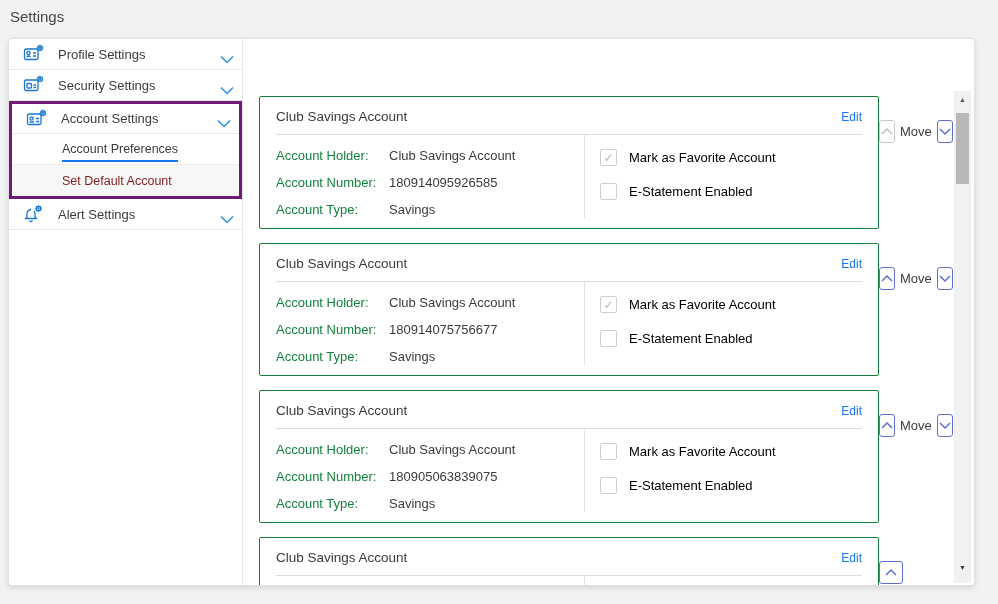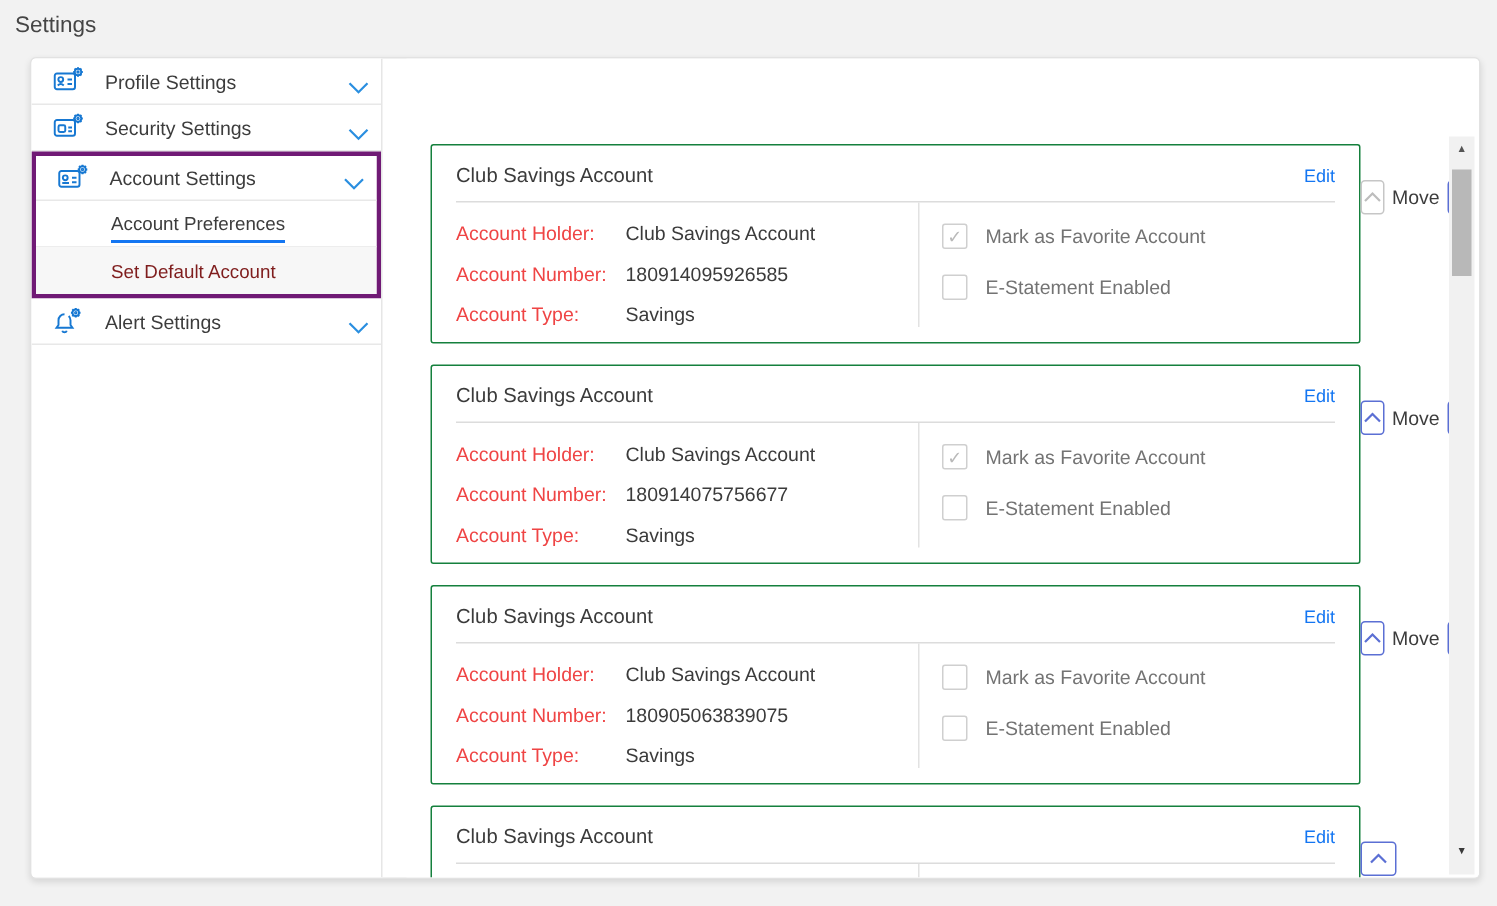"Profile Settings" .container { gap: 16px -> none; left: 20px -> 8px }
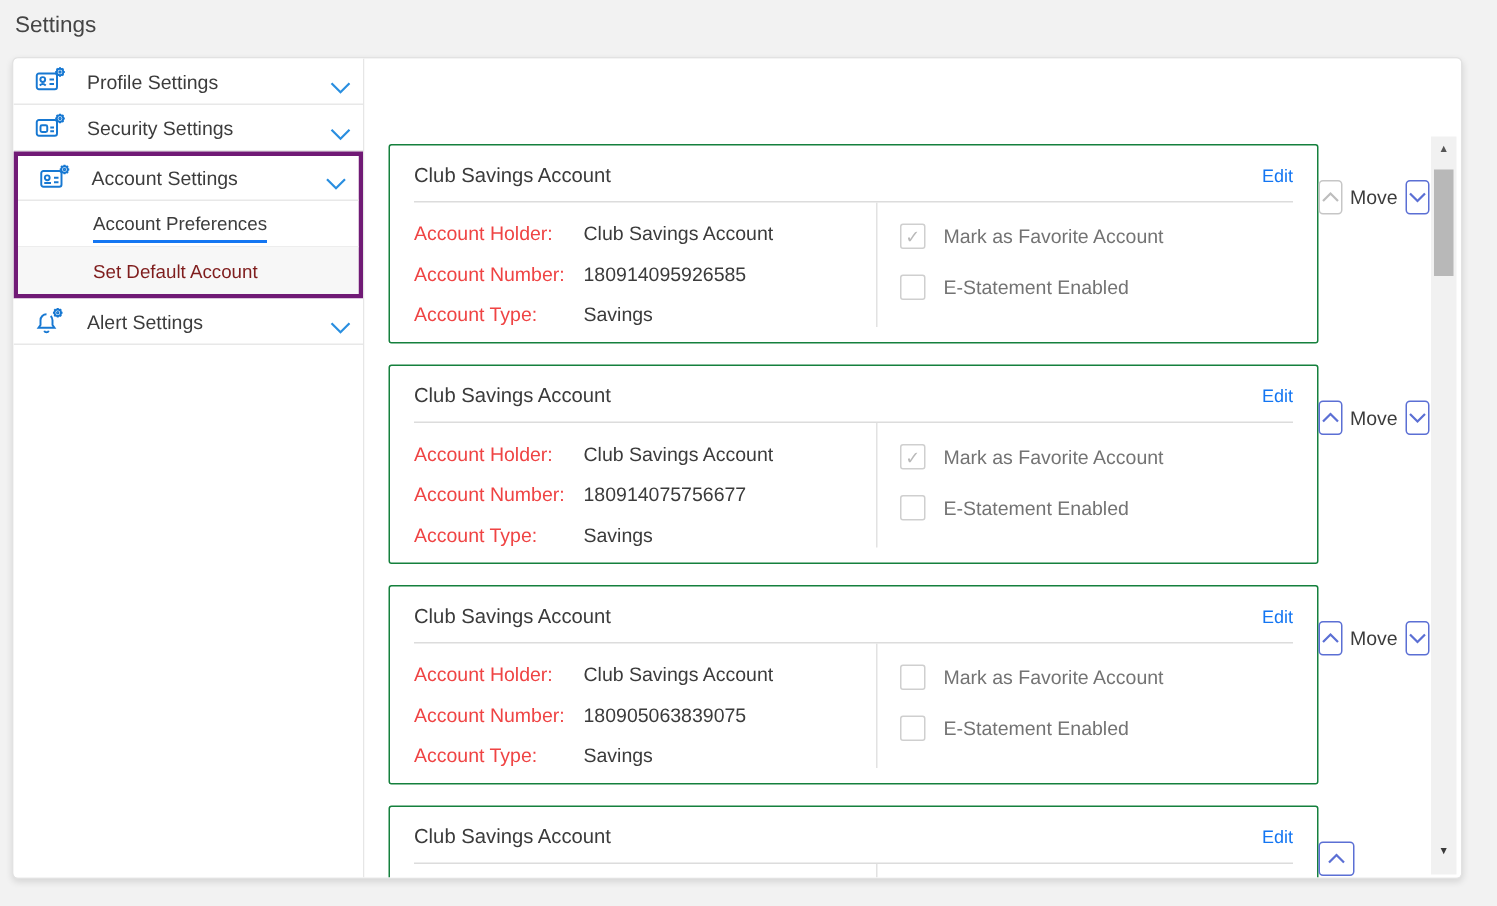"Account Holder:" .f-label { color: #ef4444 -> #15803d }
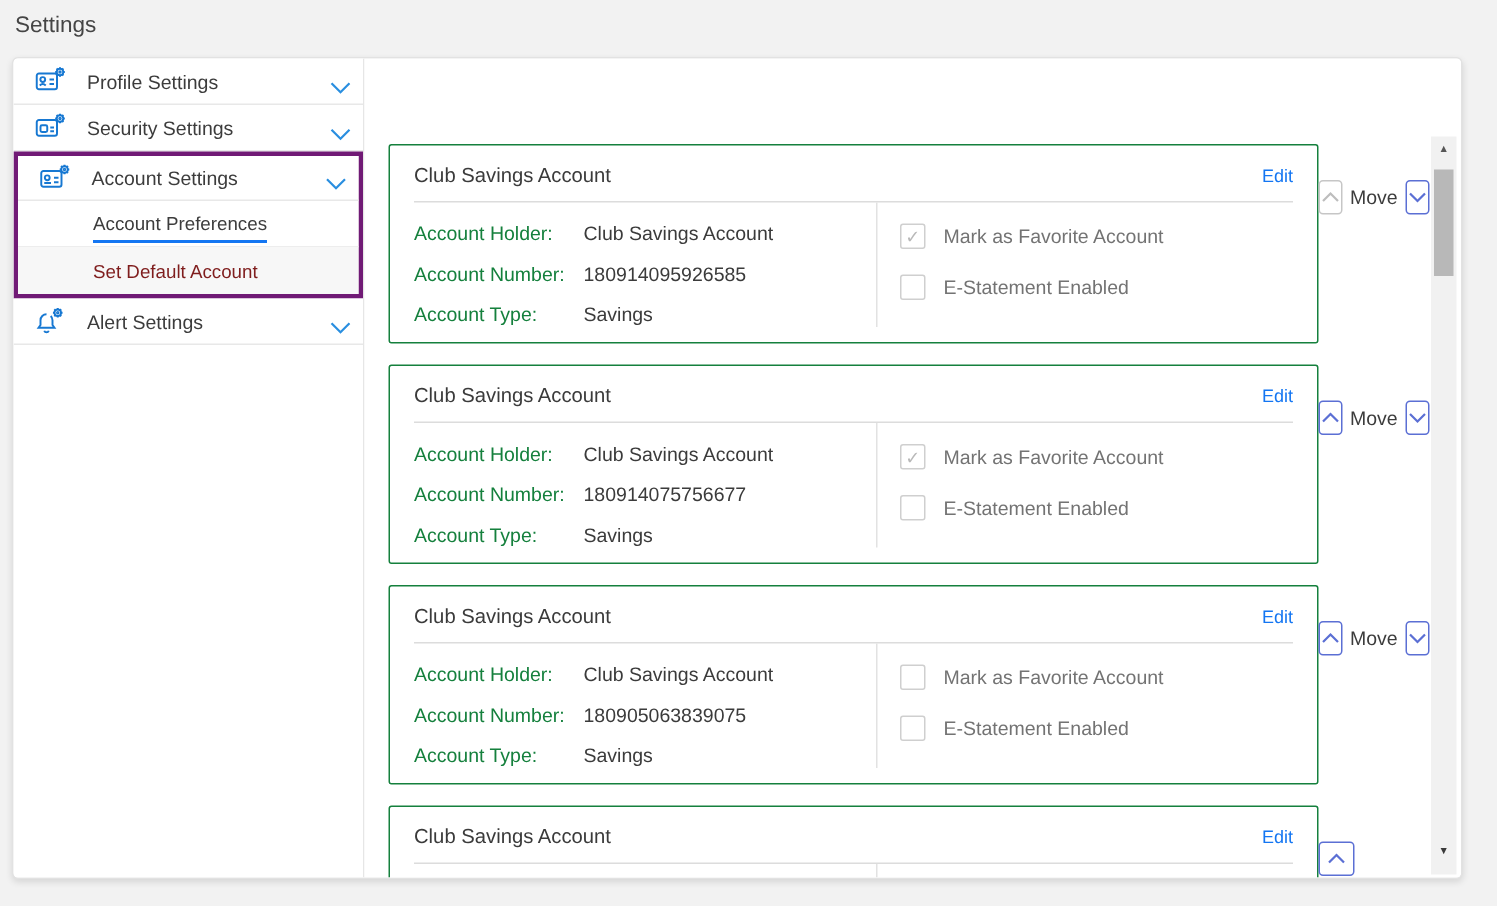"Mark as Favorite Account" .opt-label { color: #737373 -> #000000 }
